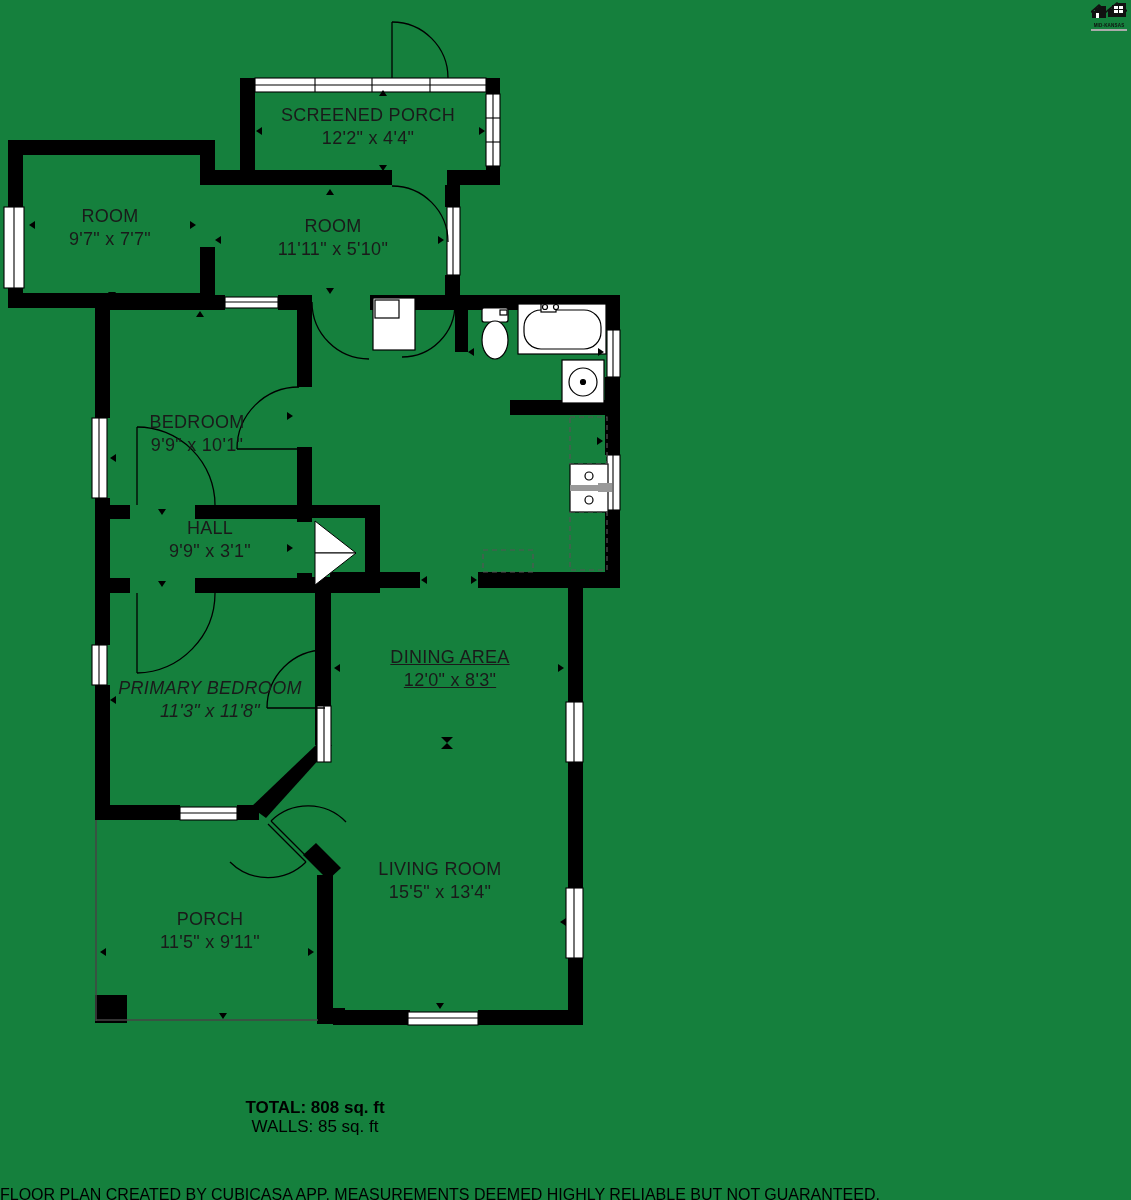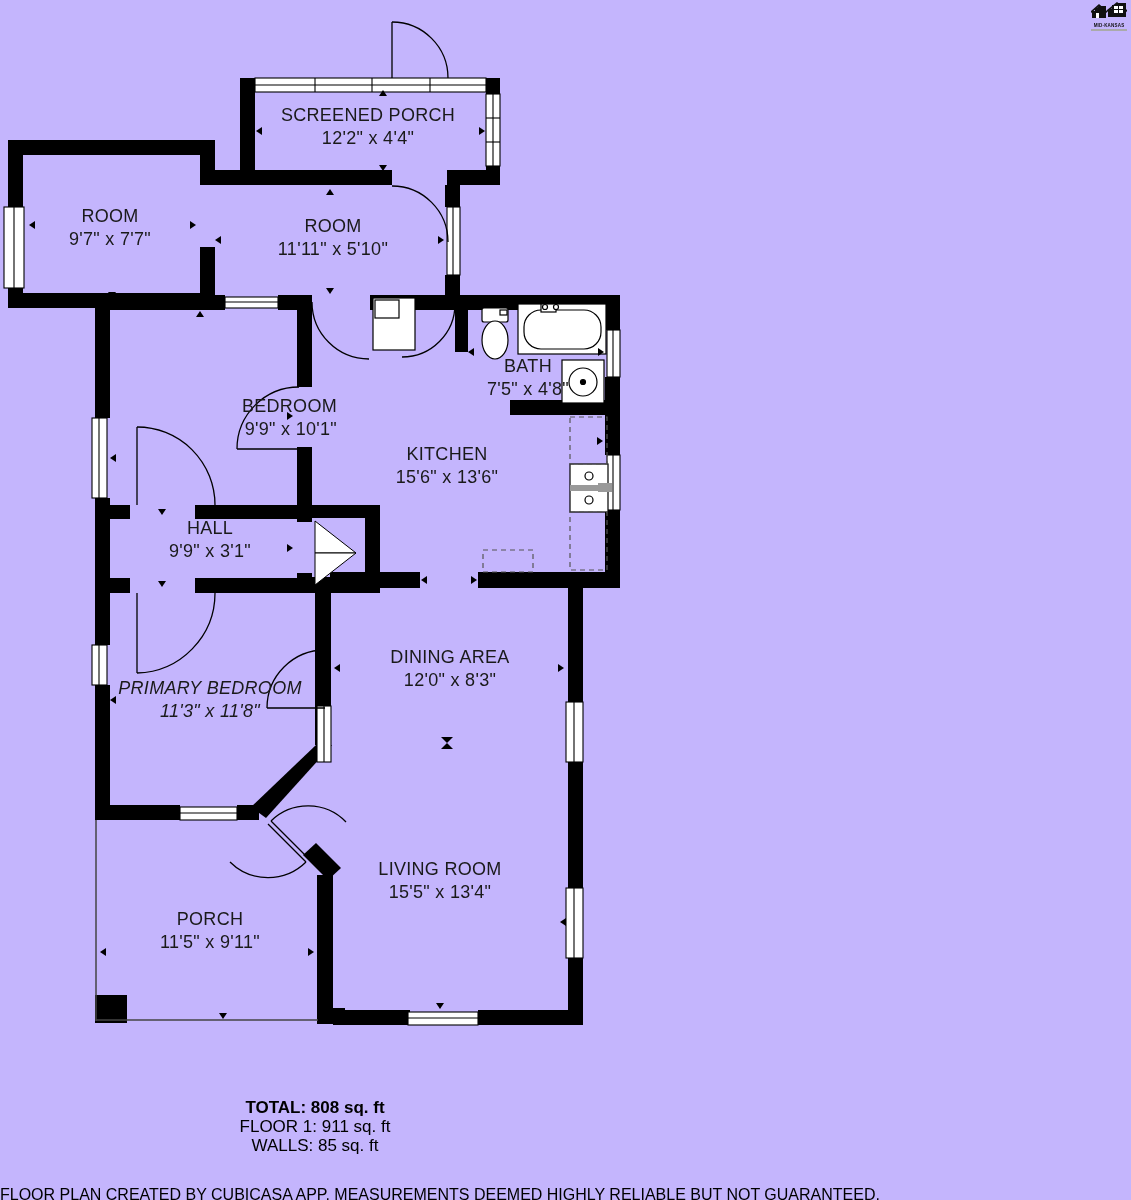"SCREENED PORCH" #canvas { background: #c4b5fd -> #15803d }
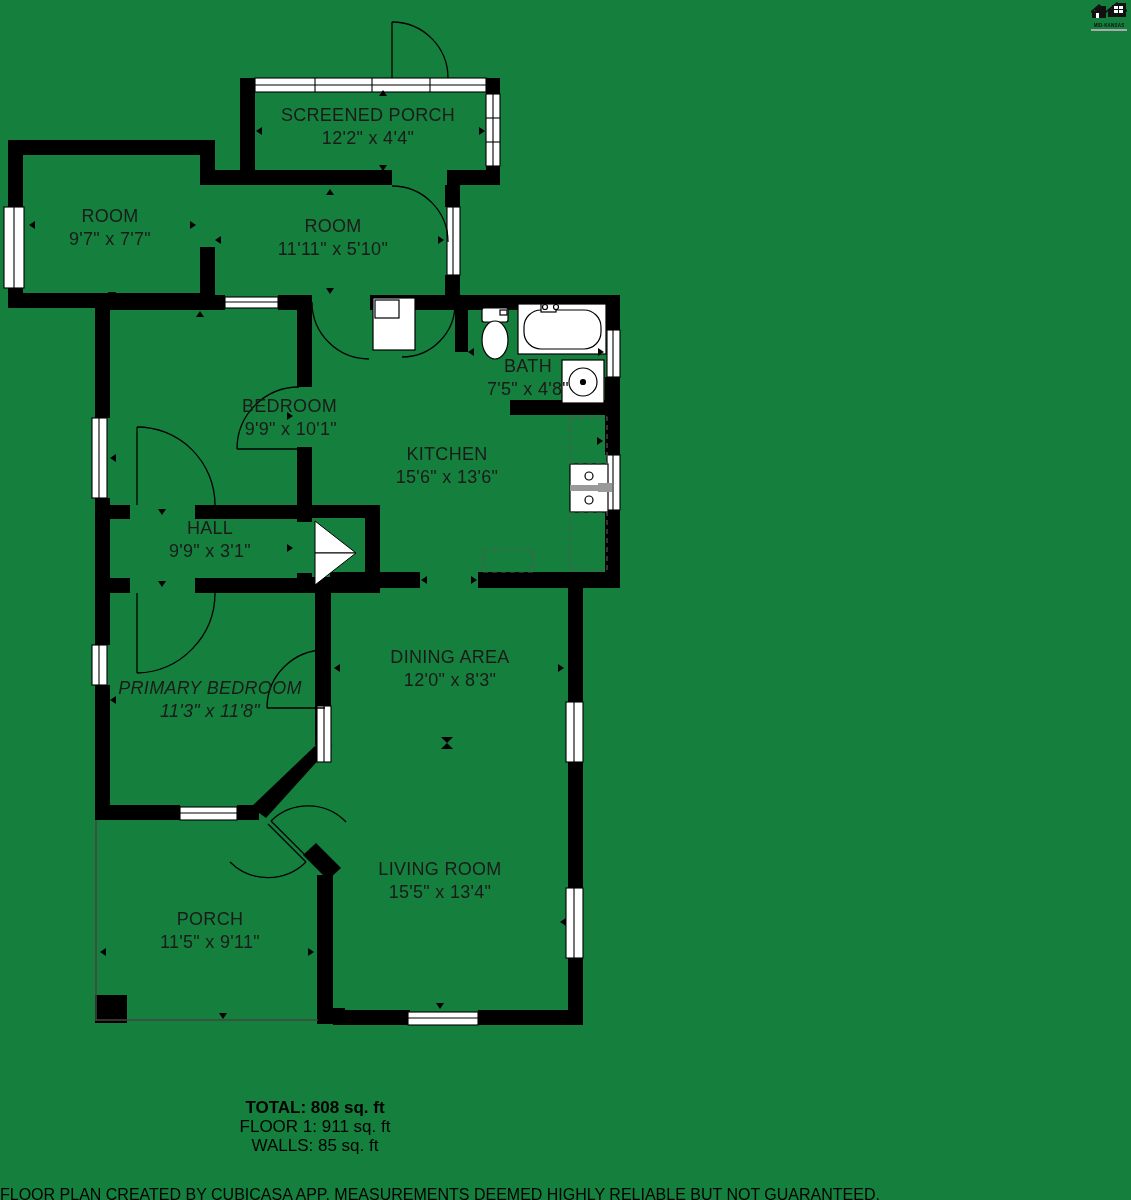"BATH" div.room-label { html: <div> <span>BATH</span> <span>7'5" x 4'8"</span> </div> -> none }
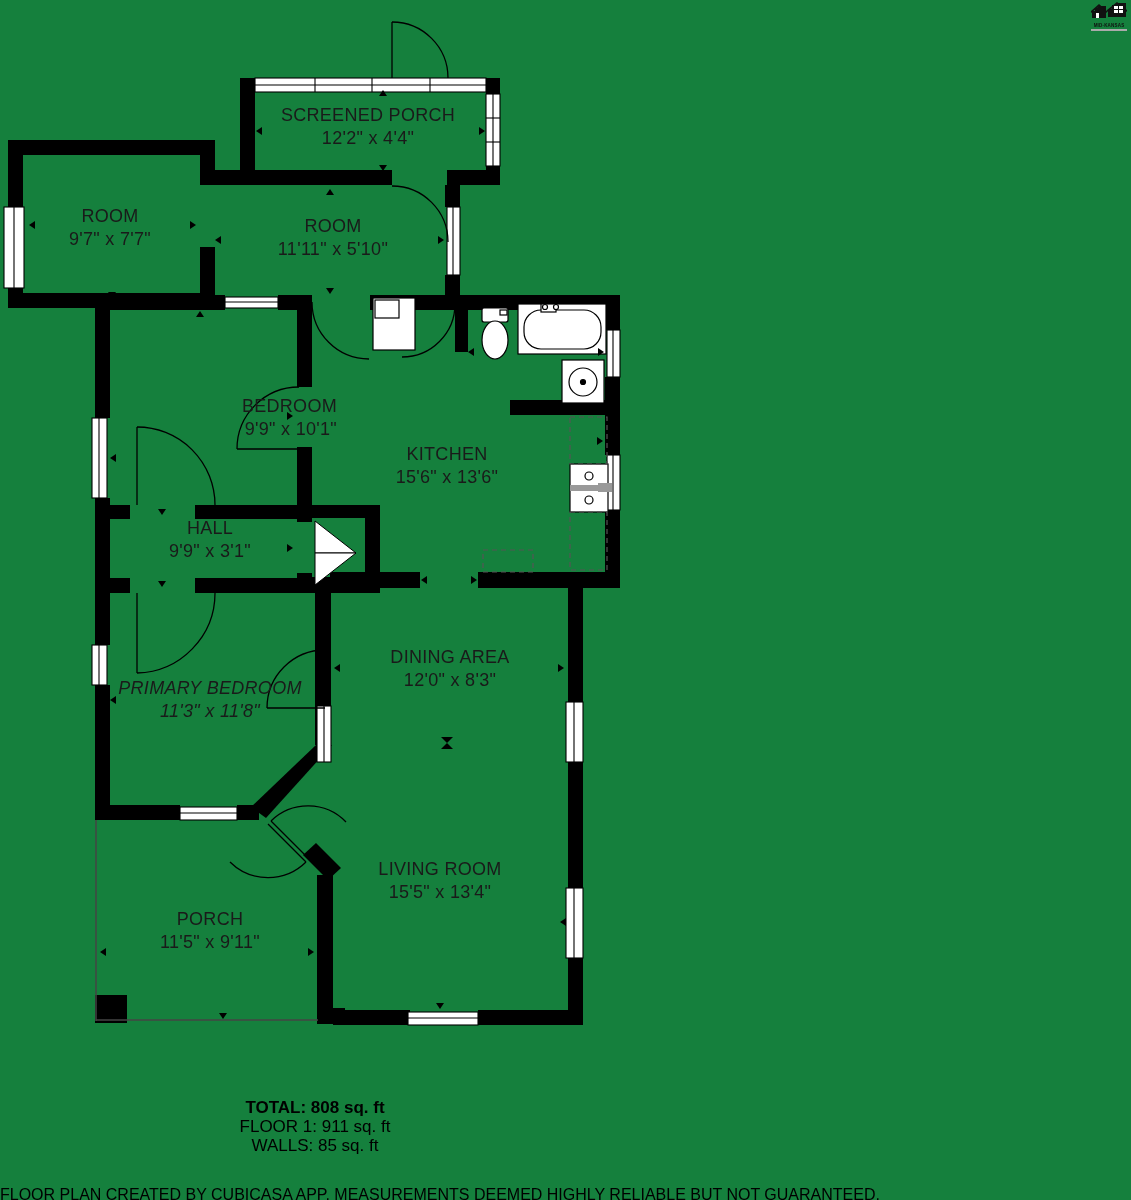"BEDROOM" div.room-label { text-align: right -> none; top: 418px -> 434px }
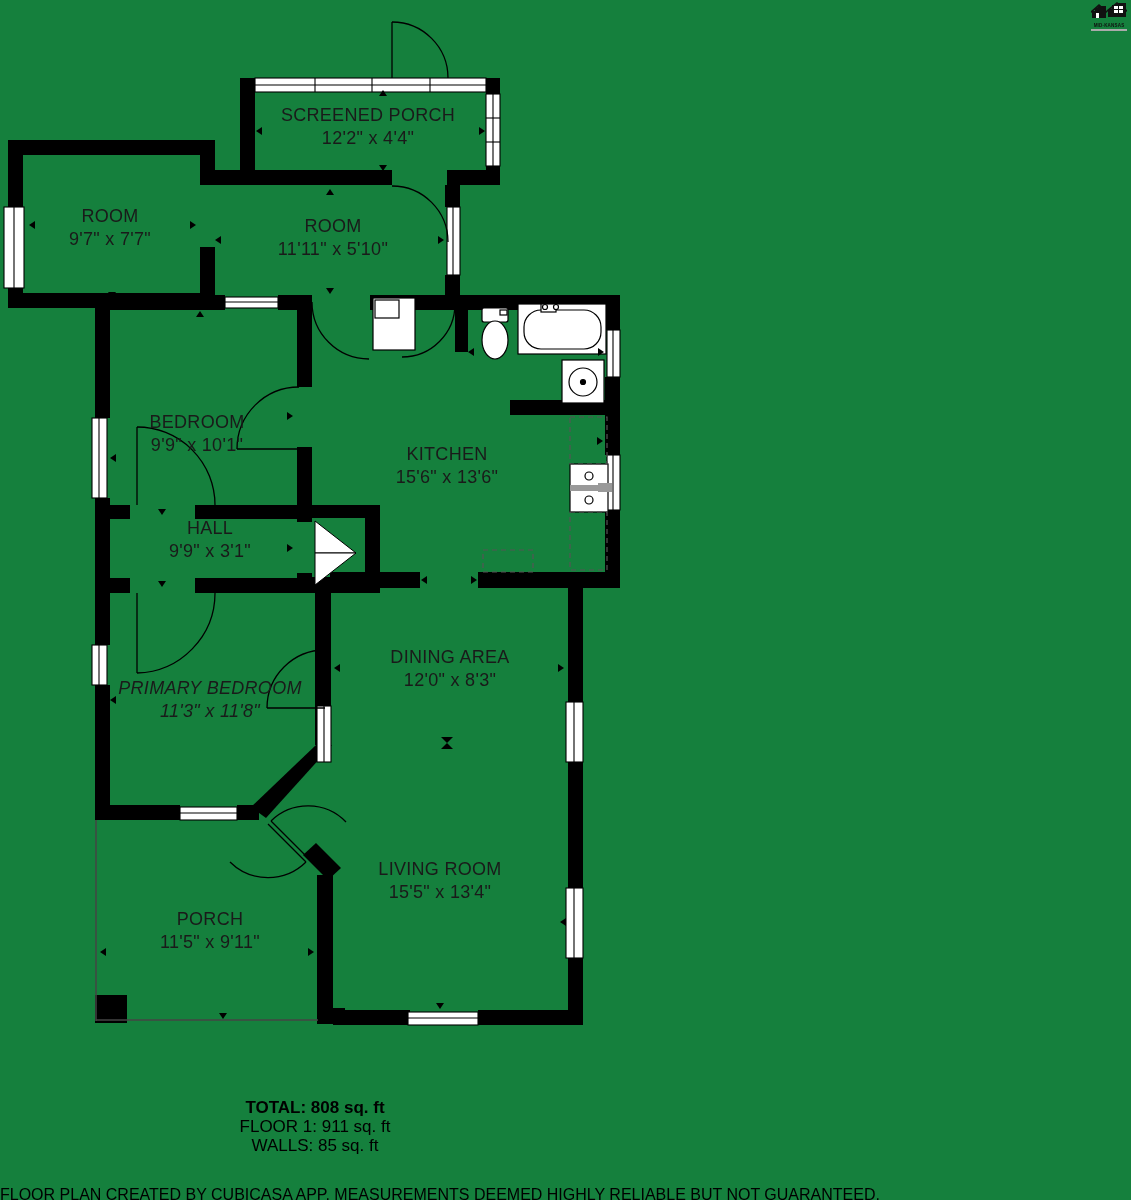"KITCHEN" div.room-label { html: <div> <span>KITCHEN</span> <span>15'6" x 13'6"</span> </div> -> none }
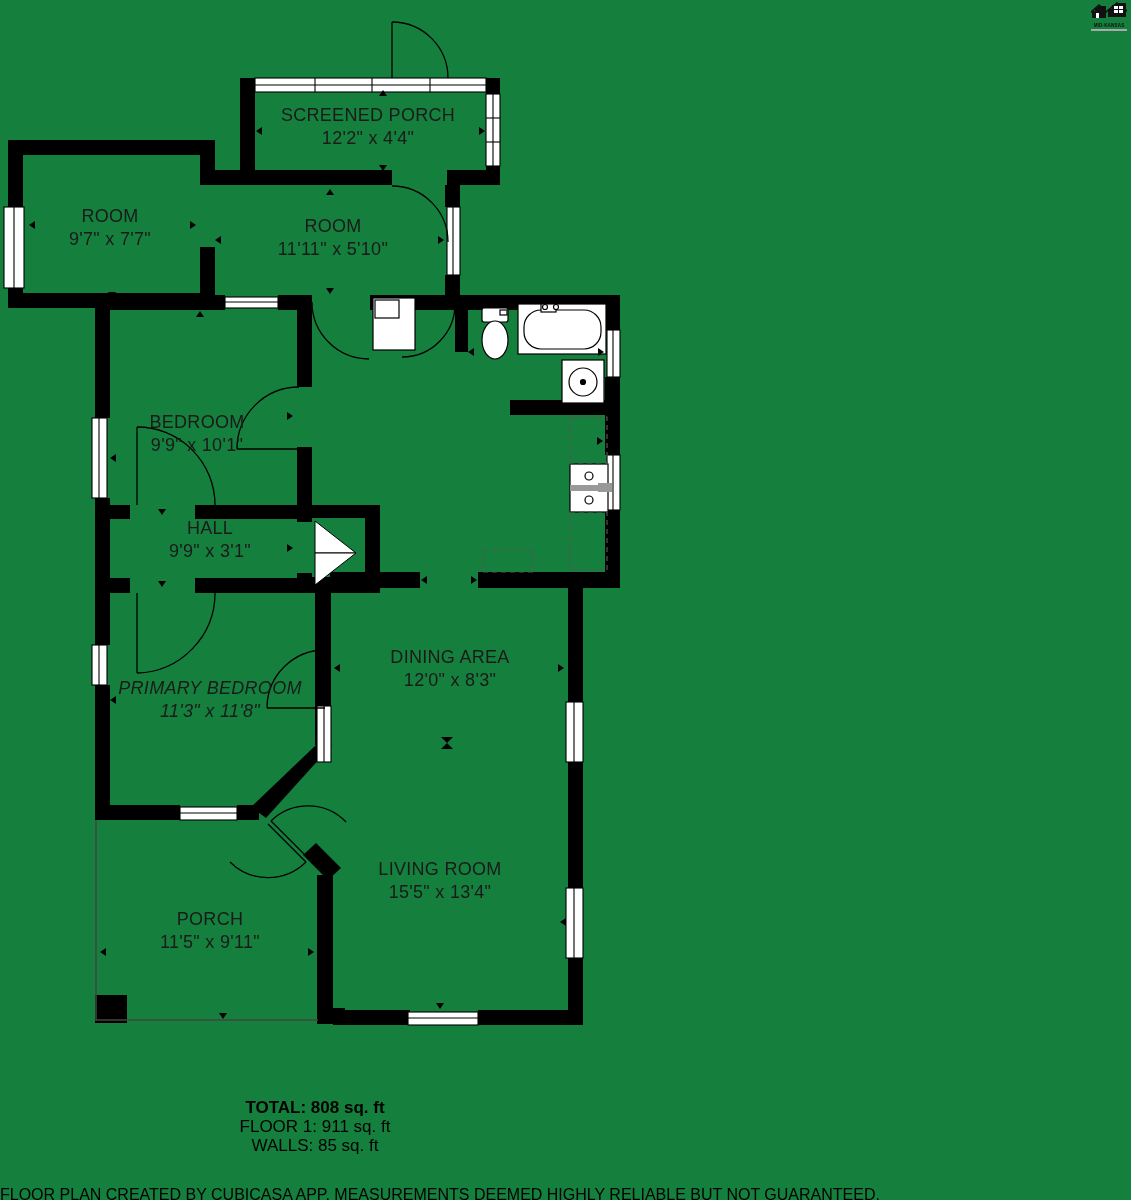"DINING AREA" div.room-label { text-decoration: none -> underline }
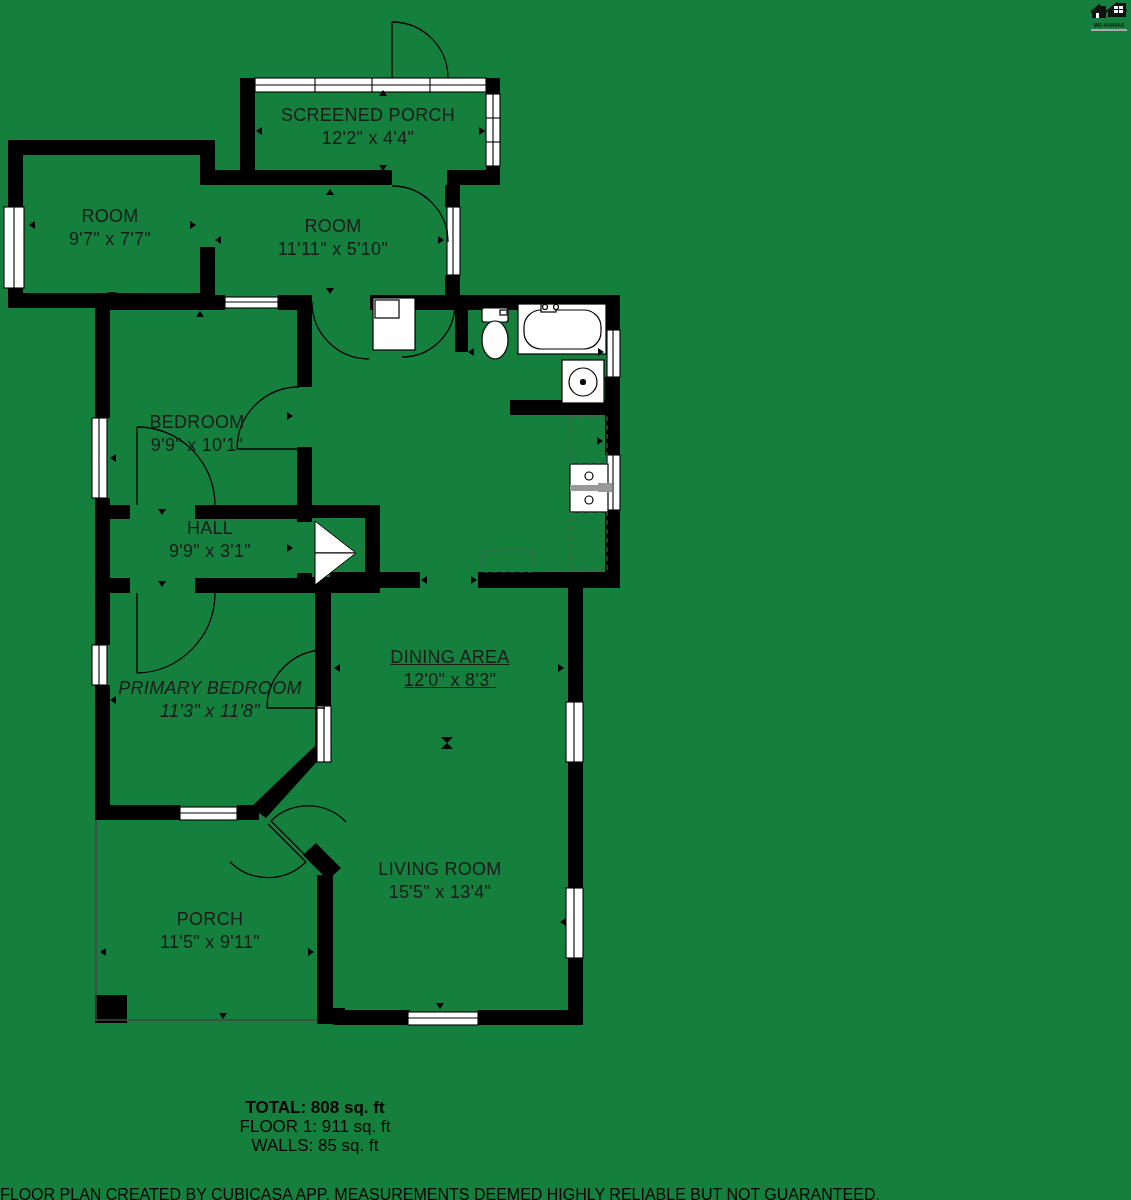"FLOOR 1: 911 sq. ft" div { html: <div>FLOOR 1: 911 sq. ft</div> -> none }
